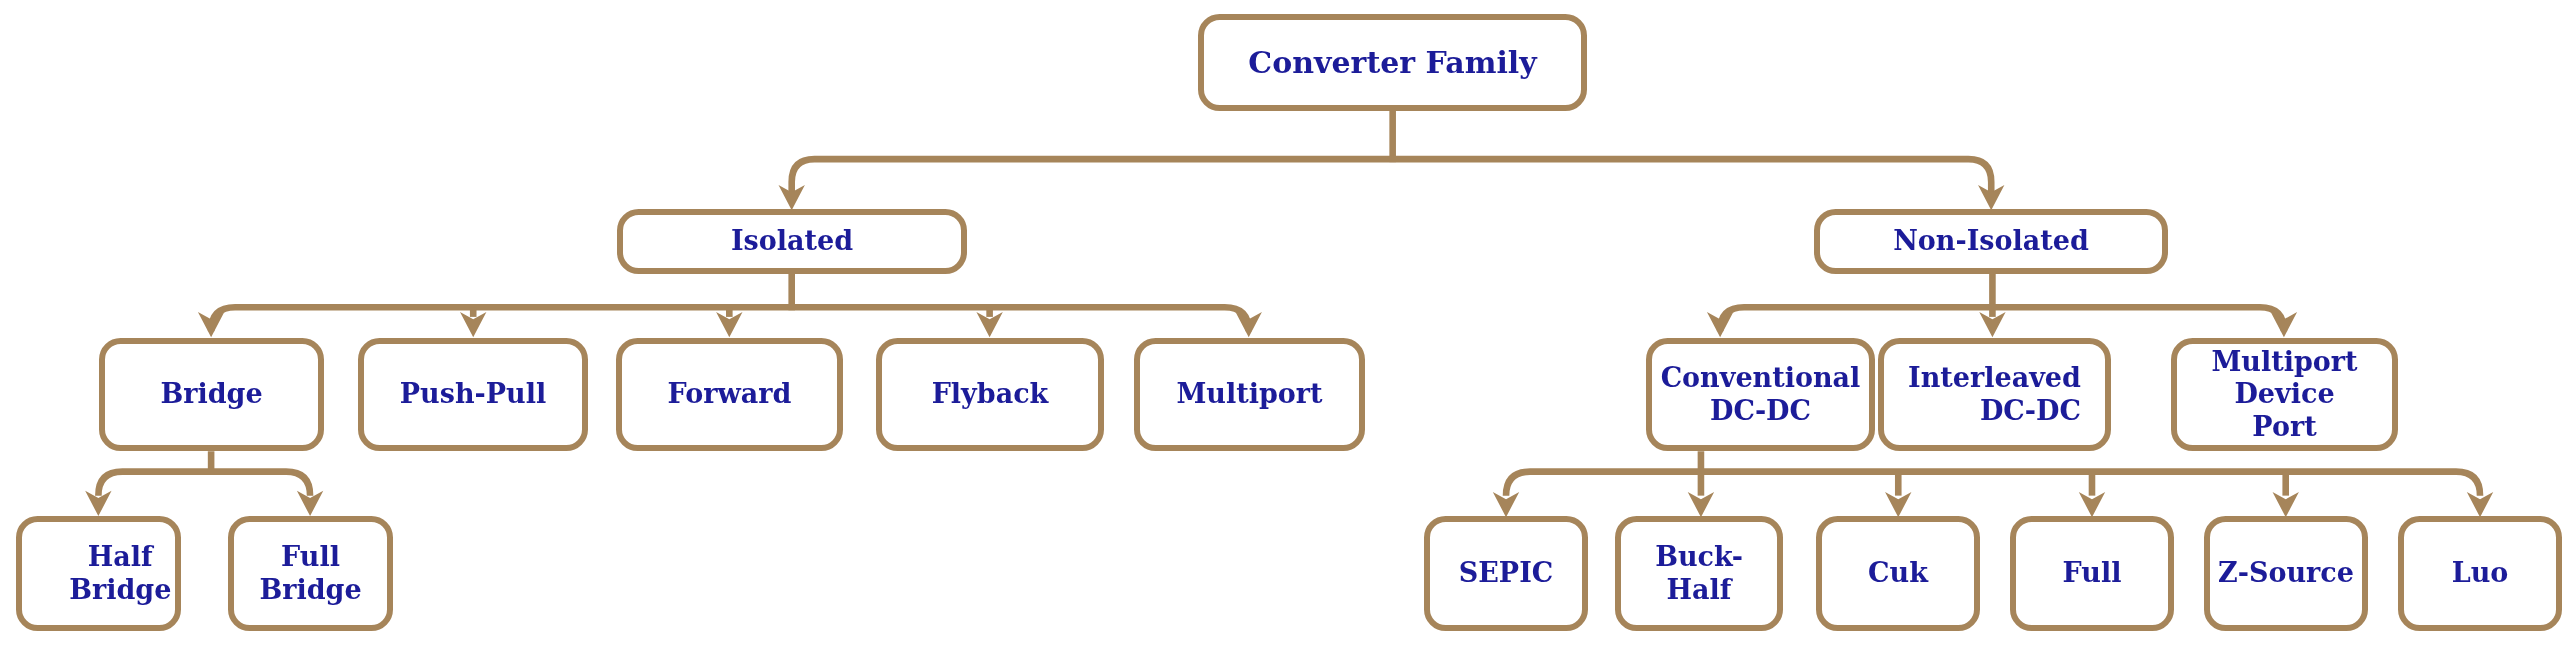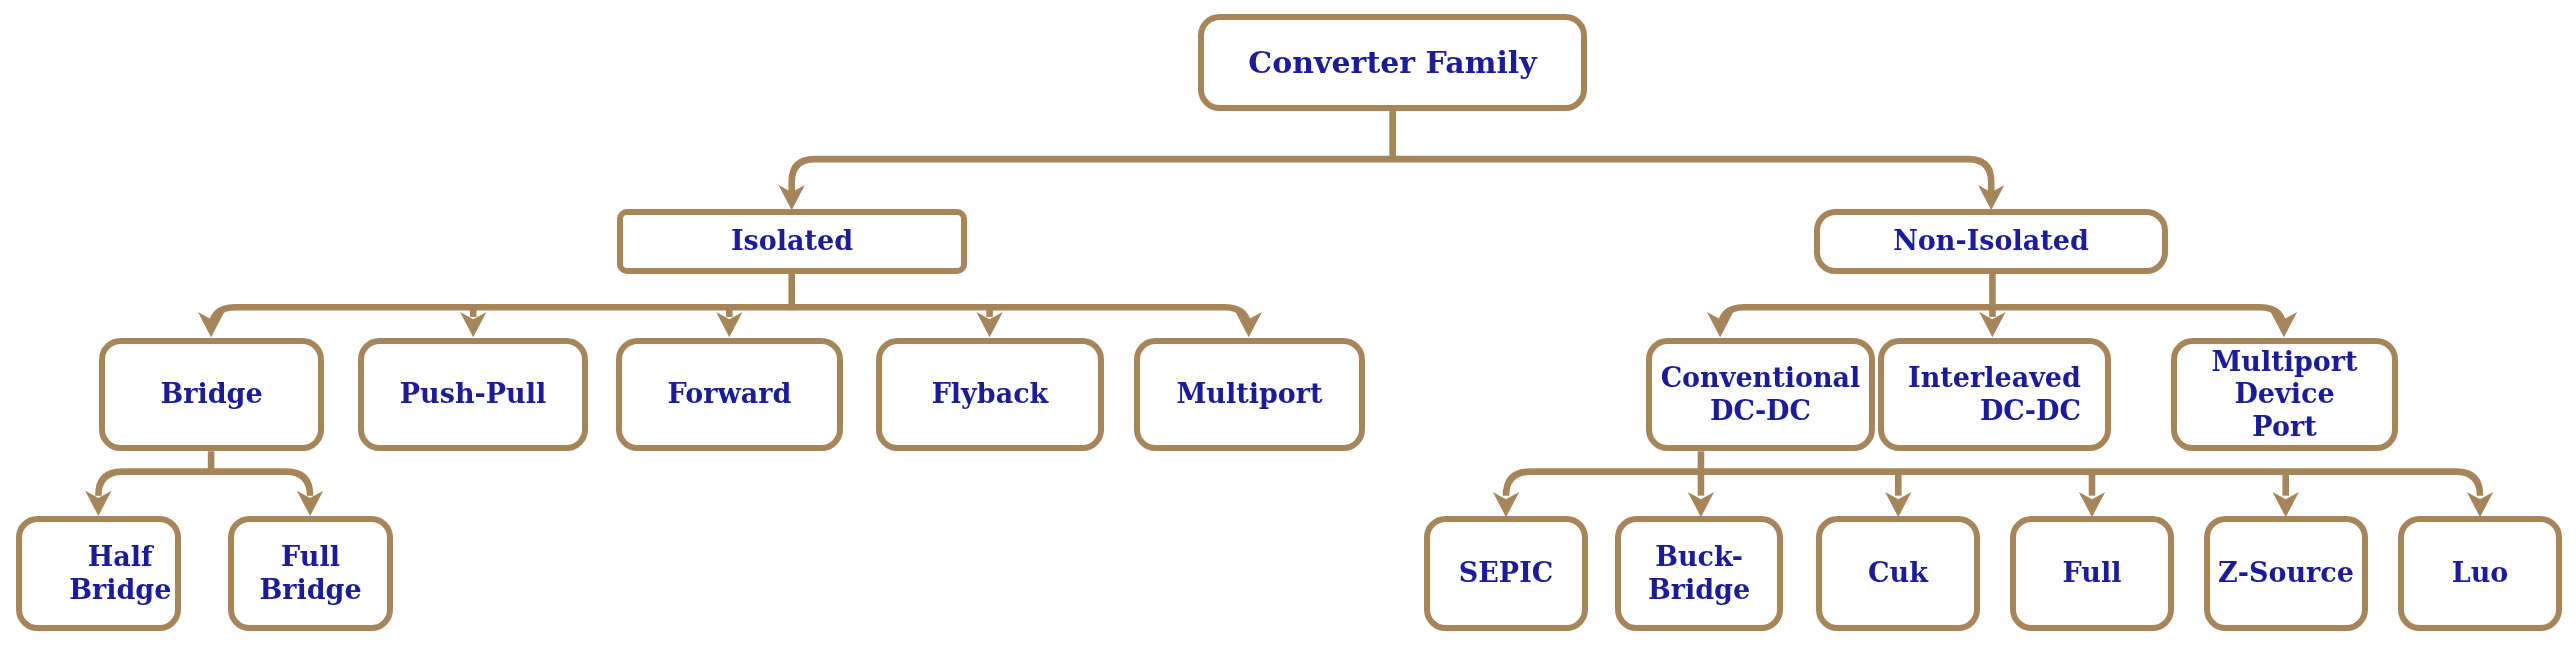"Isolated" div.node { border-radius: 10px -> none }
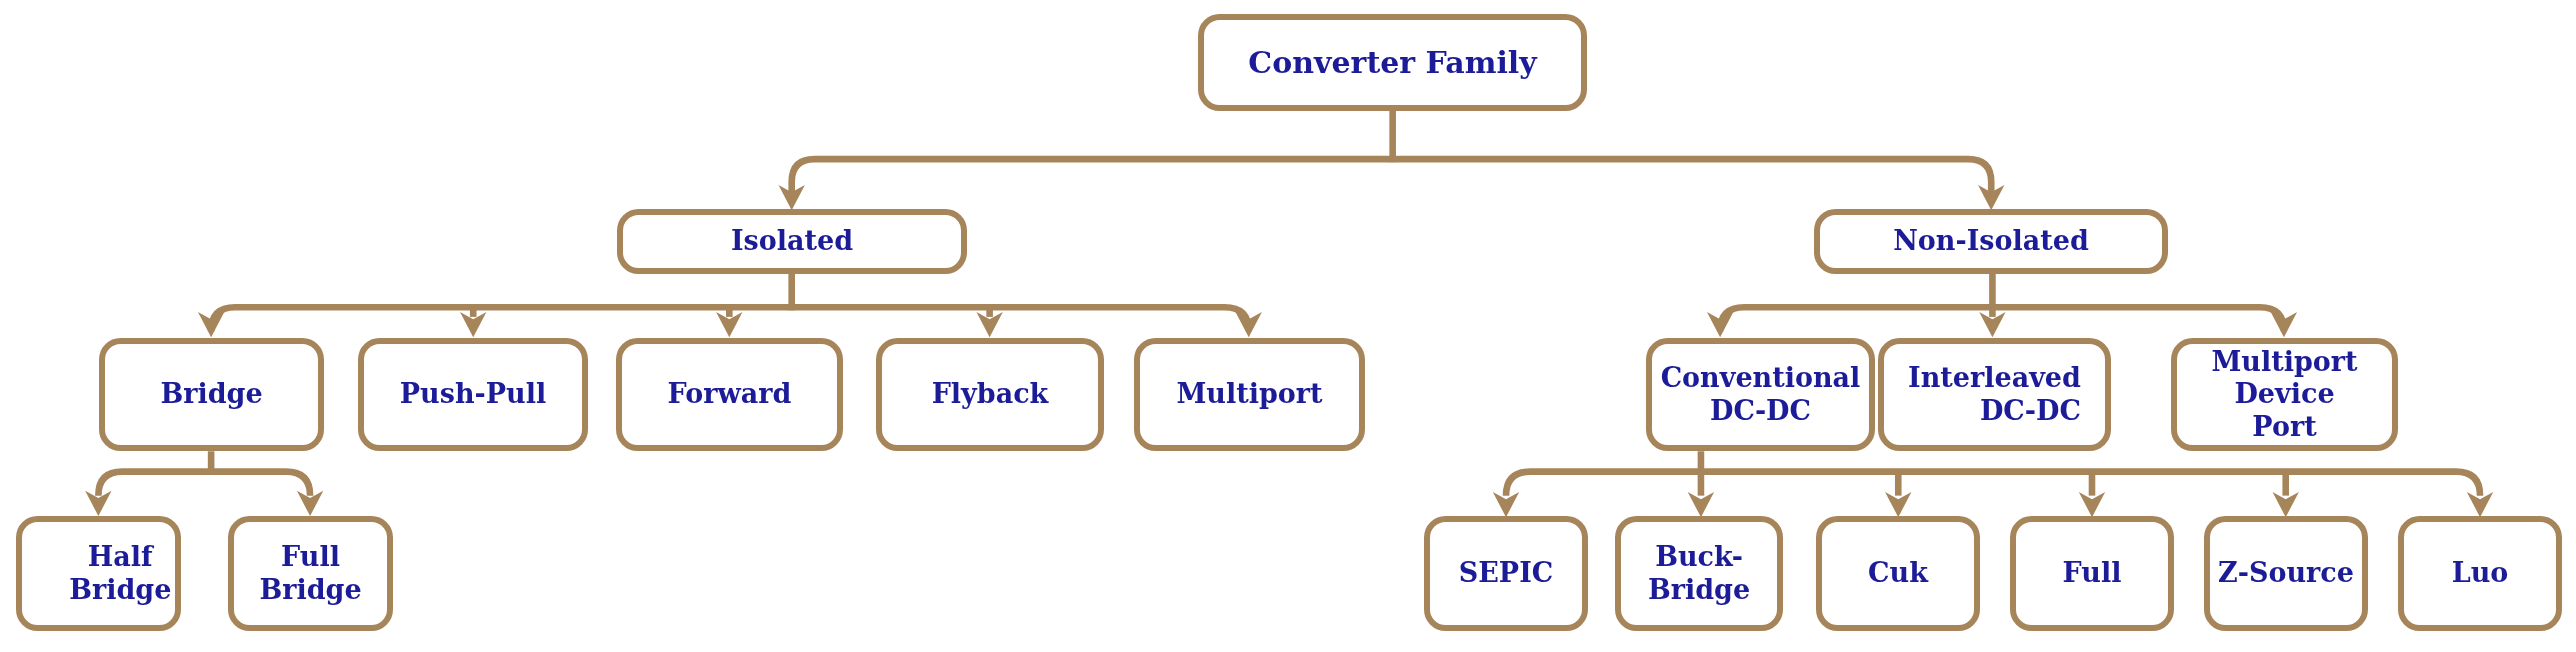"Buck-" span.lbl { text: Bridge -> Half }
